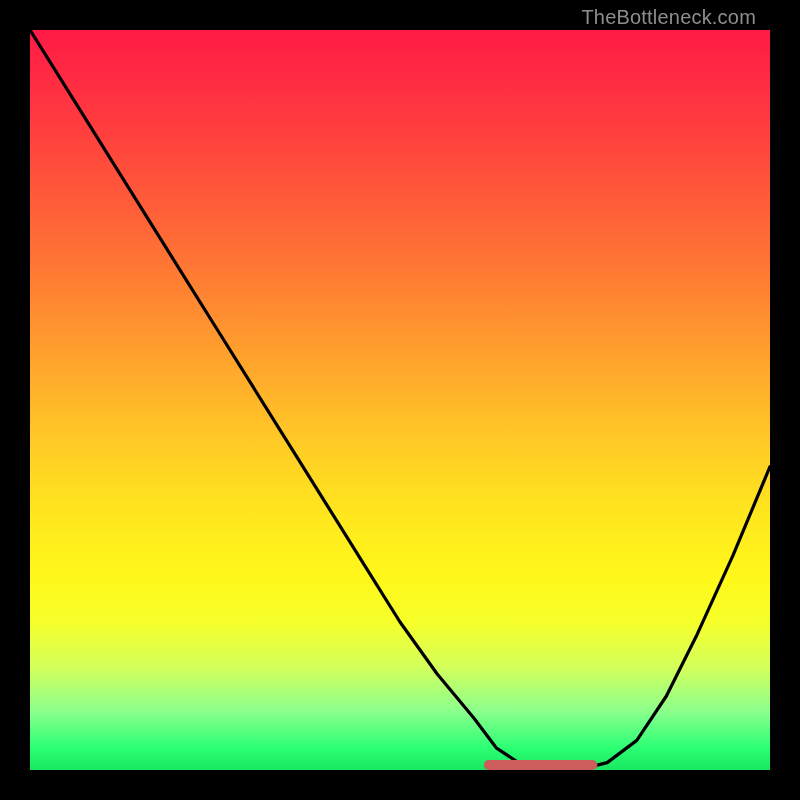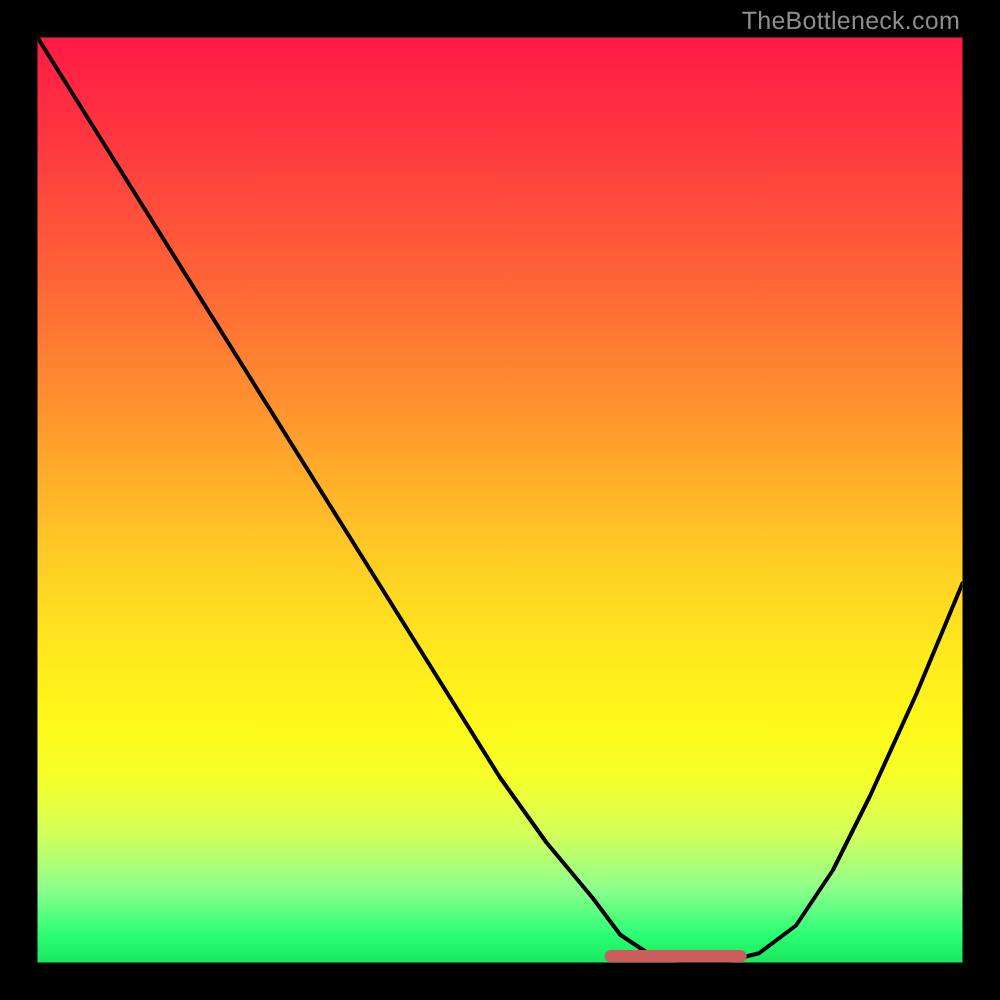"TheBottleneck.com" .attribution { right: 32px -> 44px }
